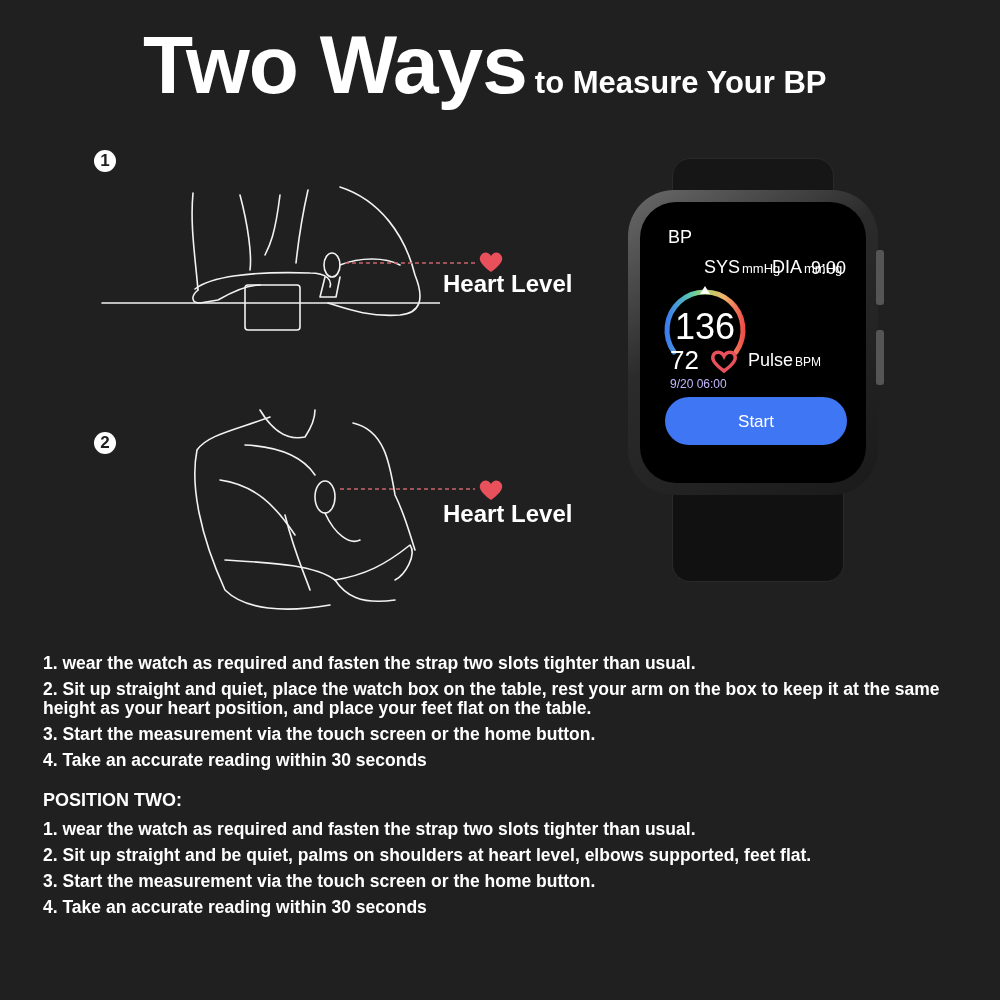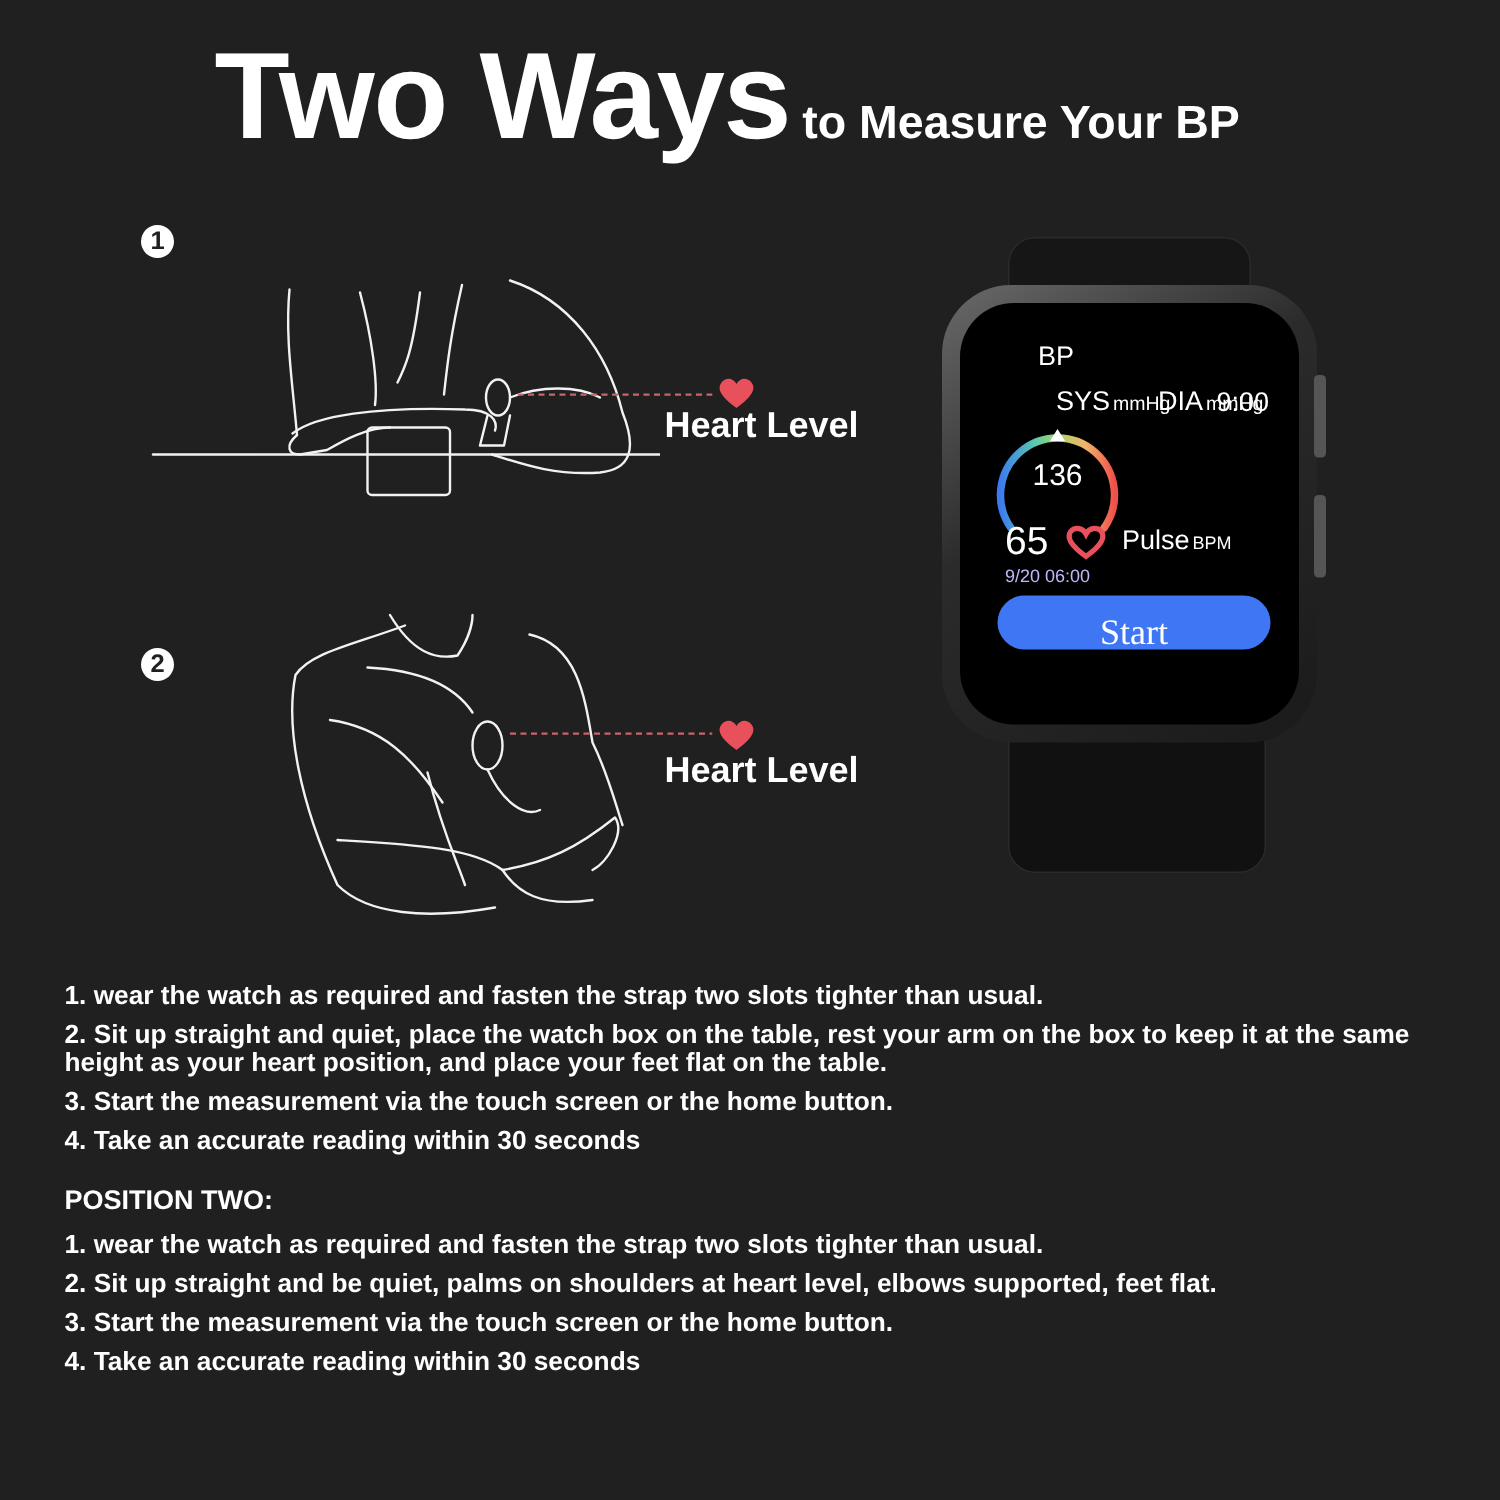"BP" .s-bp { margin-left: 24px -> none }
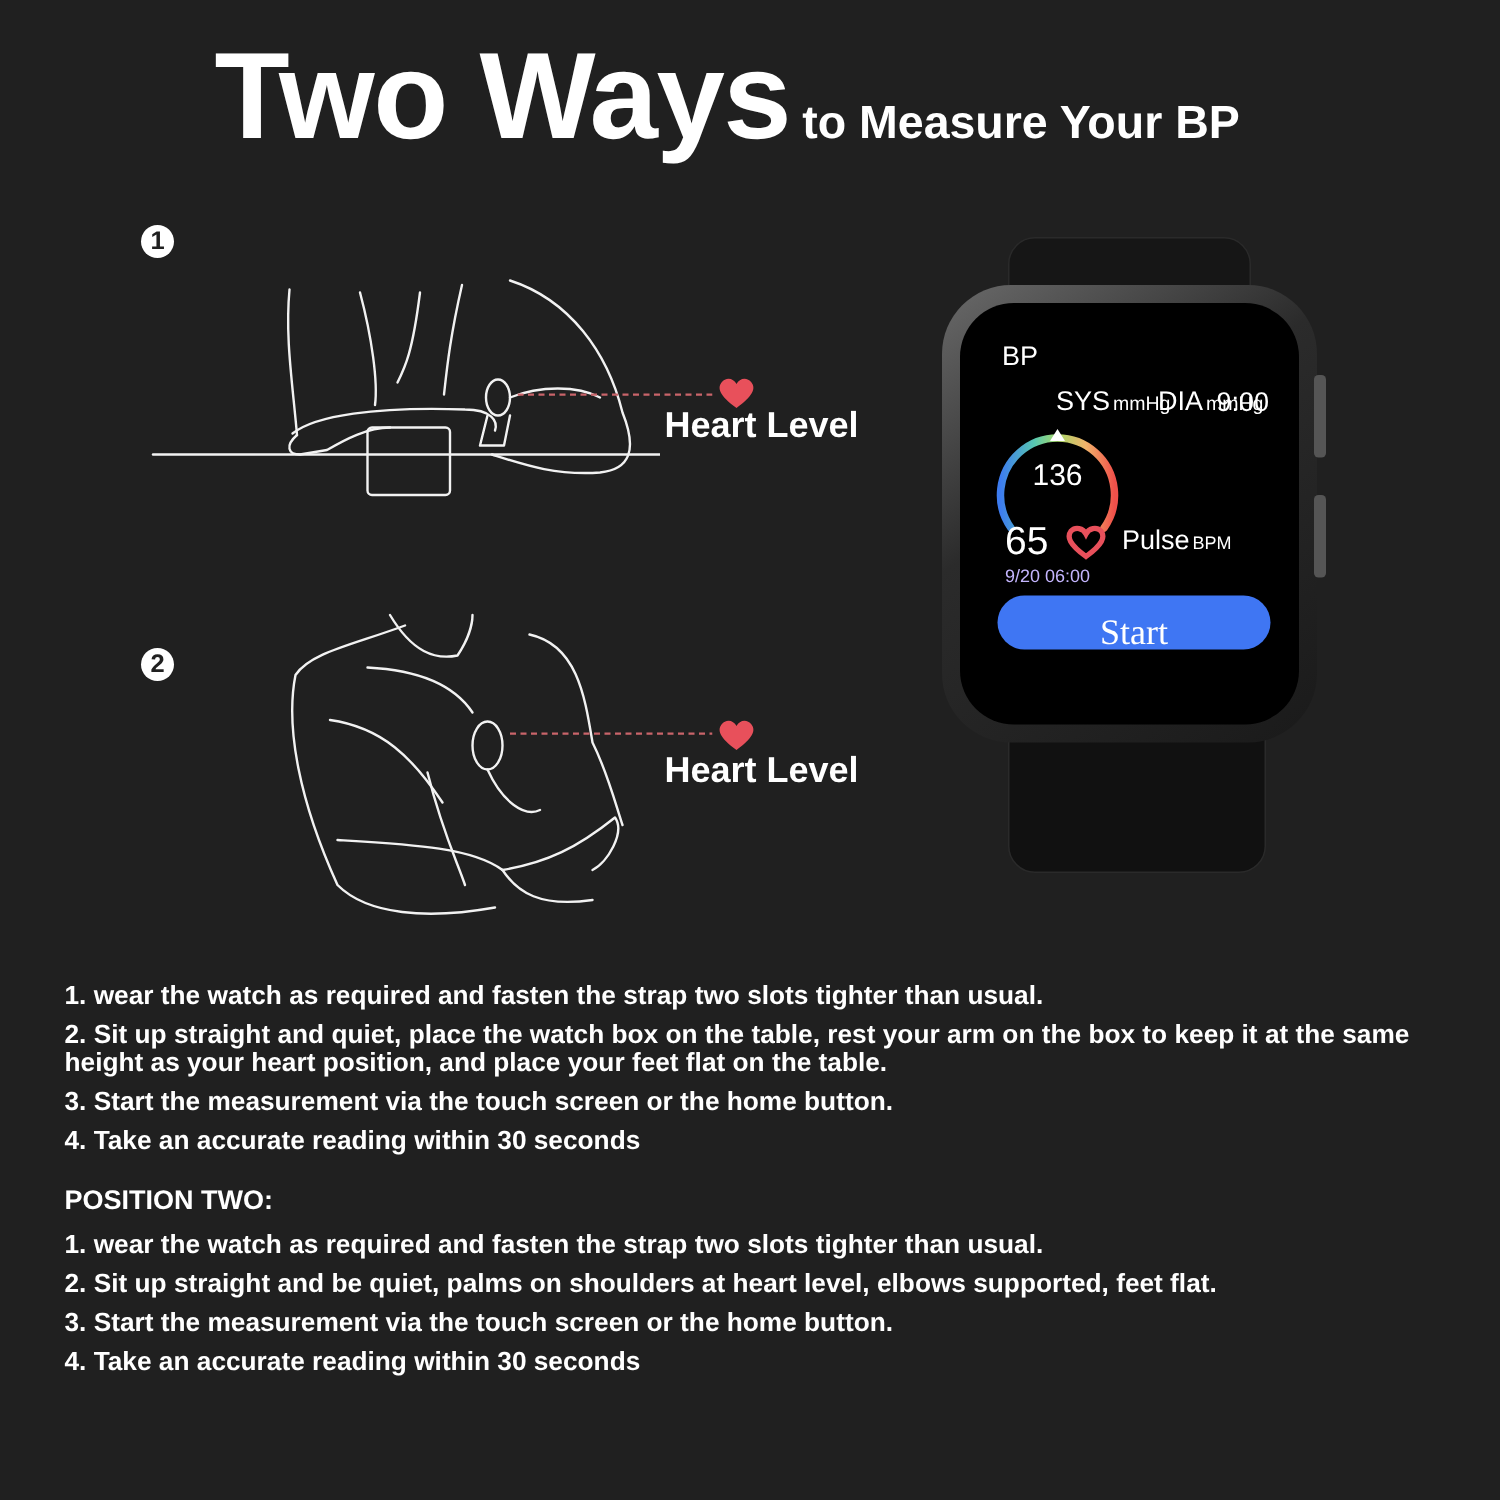"136" .g-val { font-size: 20px -> 36px }
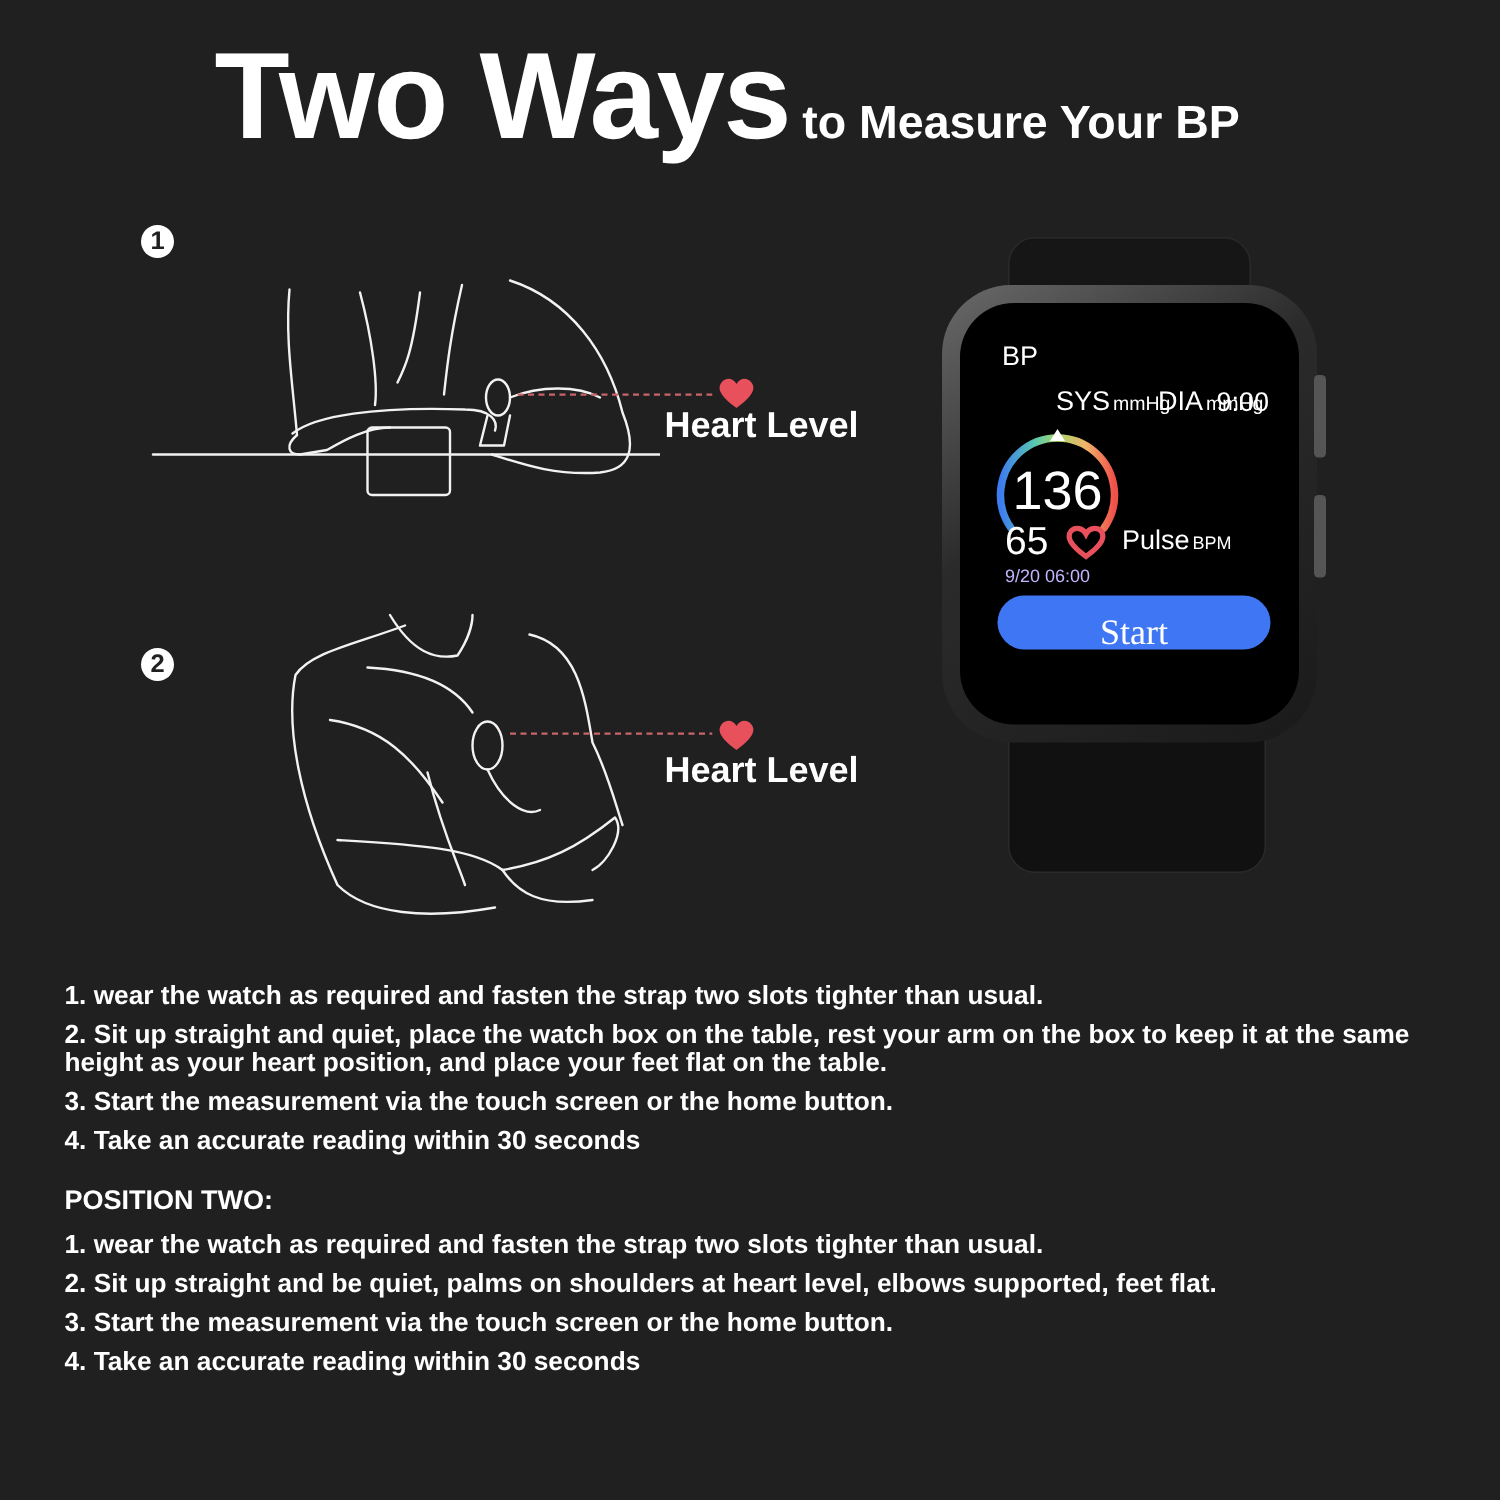"65" div.s-pulse { text: 65 -> 72 }
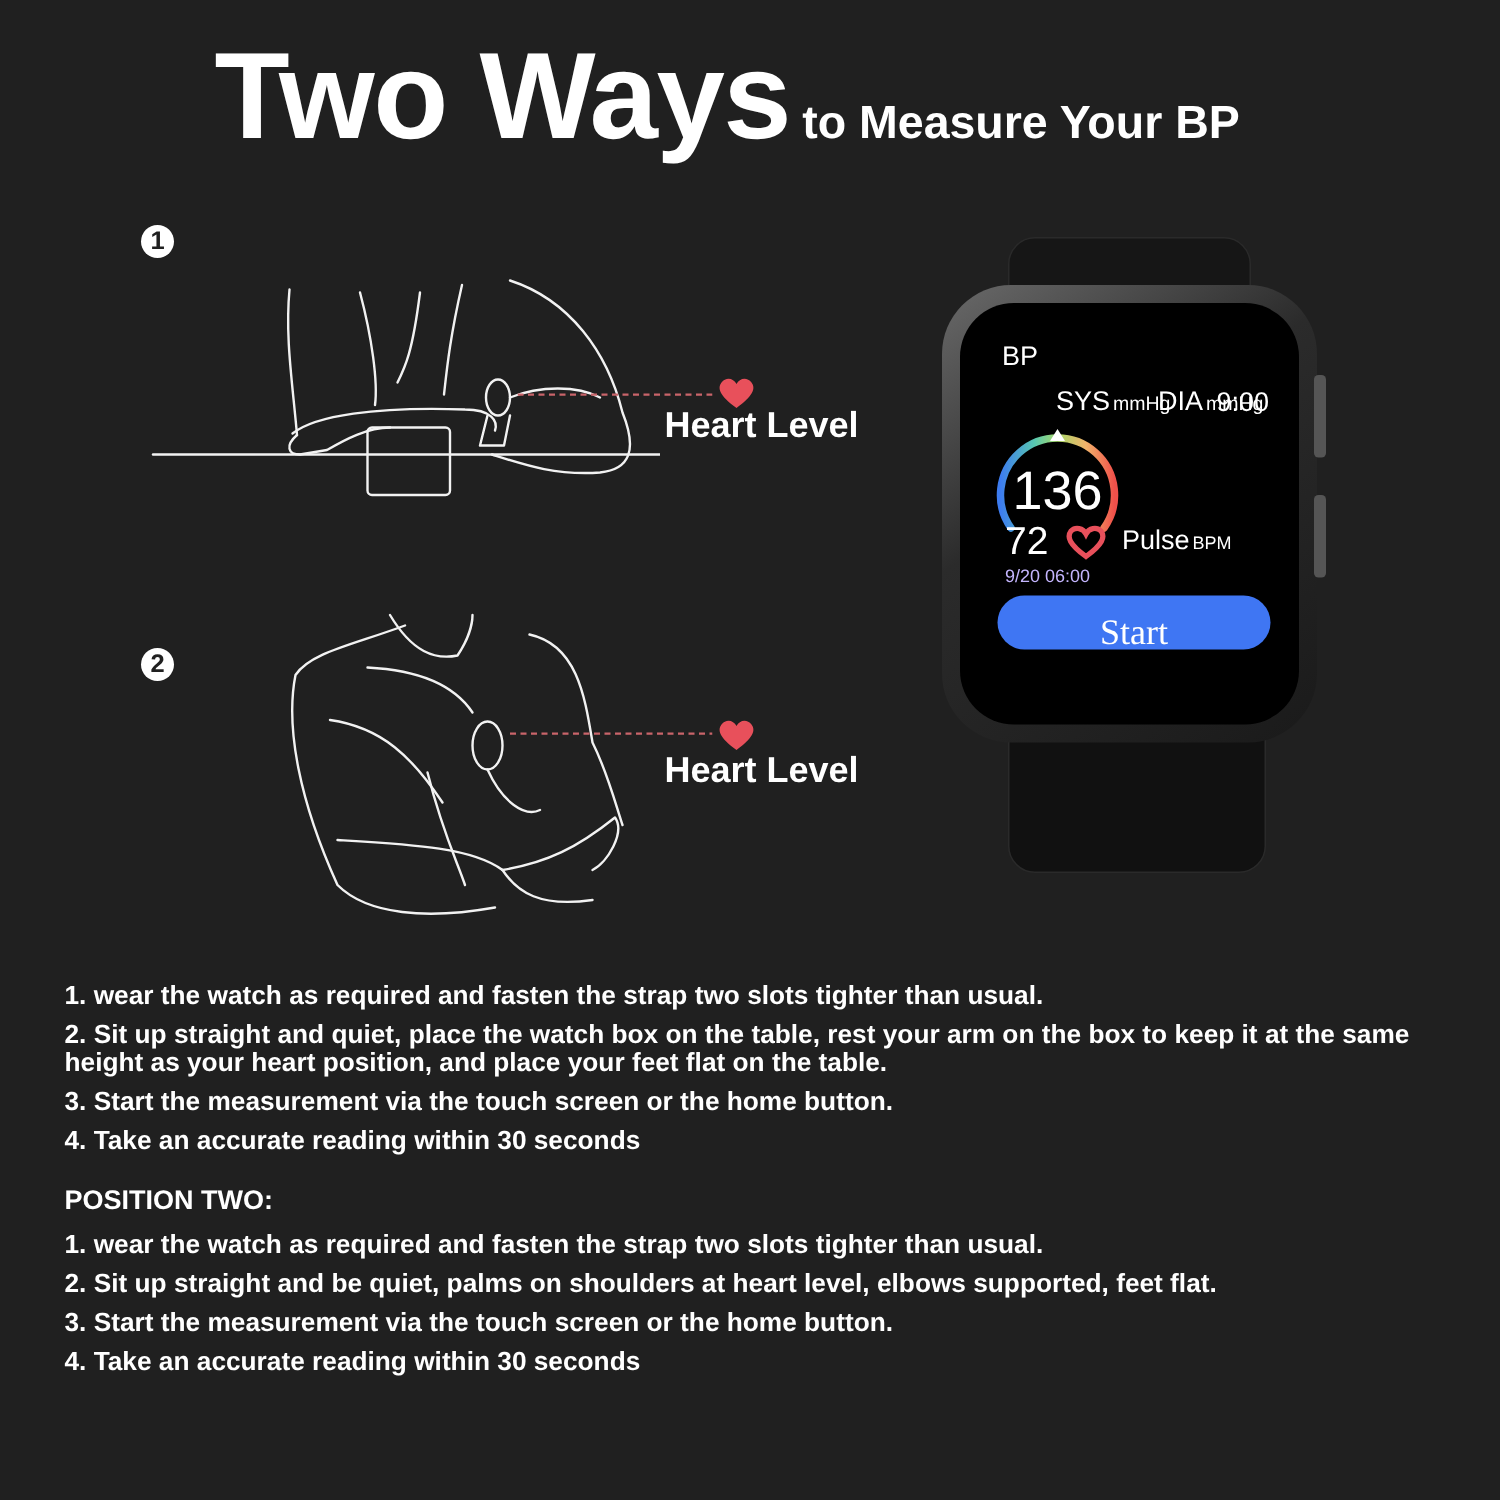"Start" .s-start { font-family: Liberation Serif, serif -> Liberation Sans, sans-serif; font-size: 24px -> 17px; height: 36px -> 48px }
